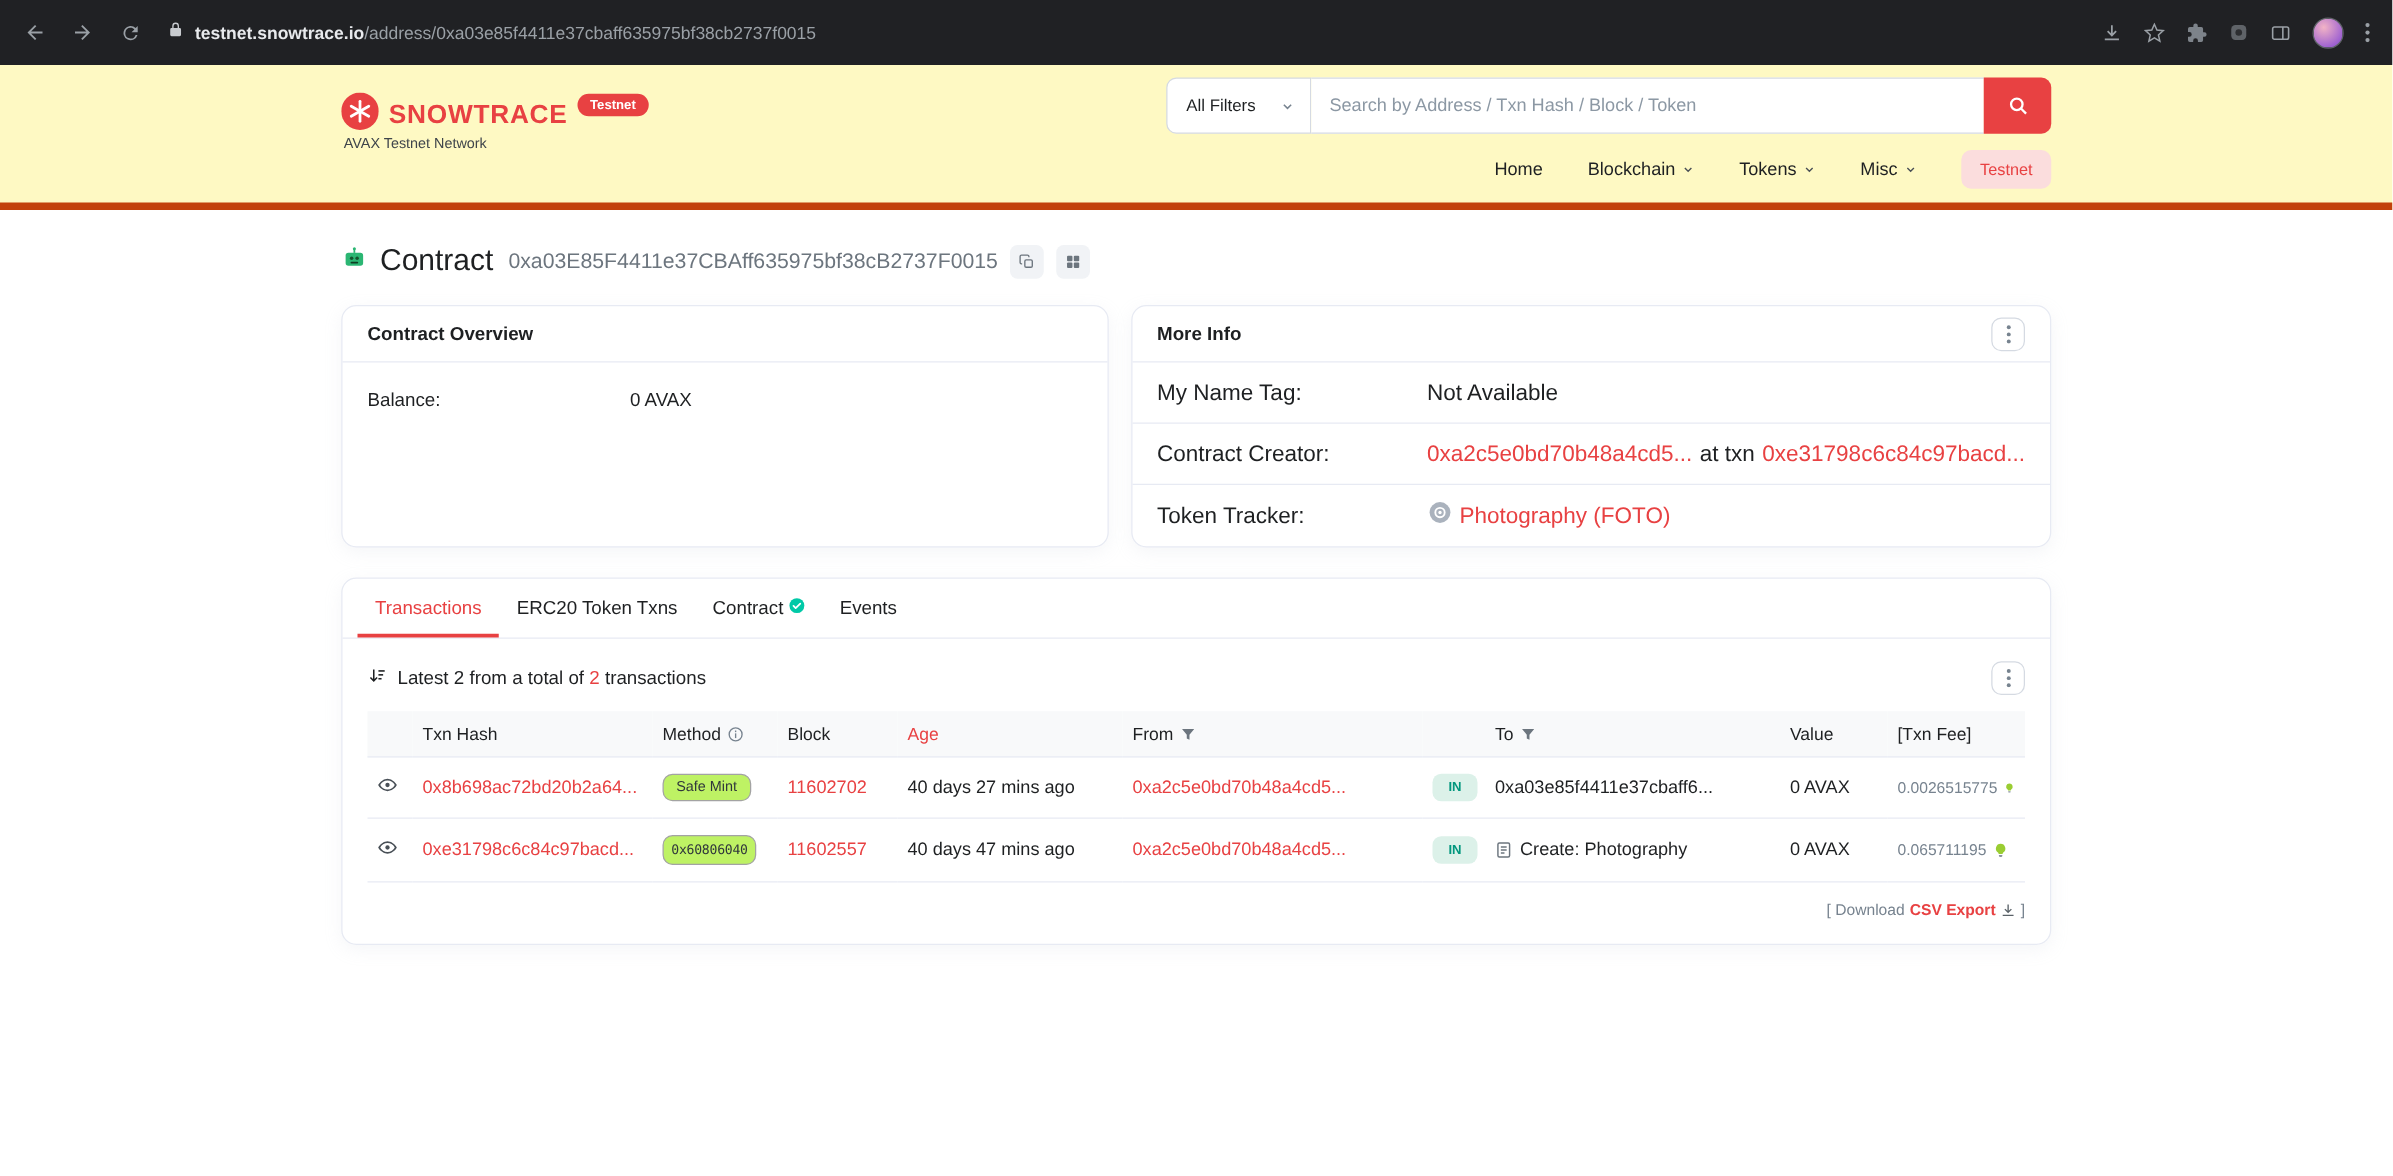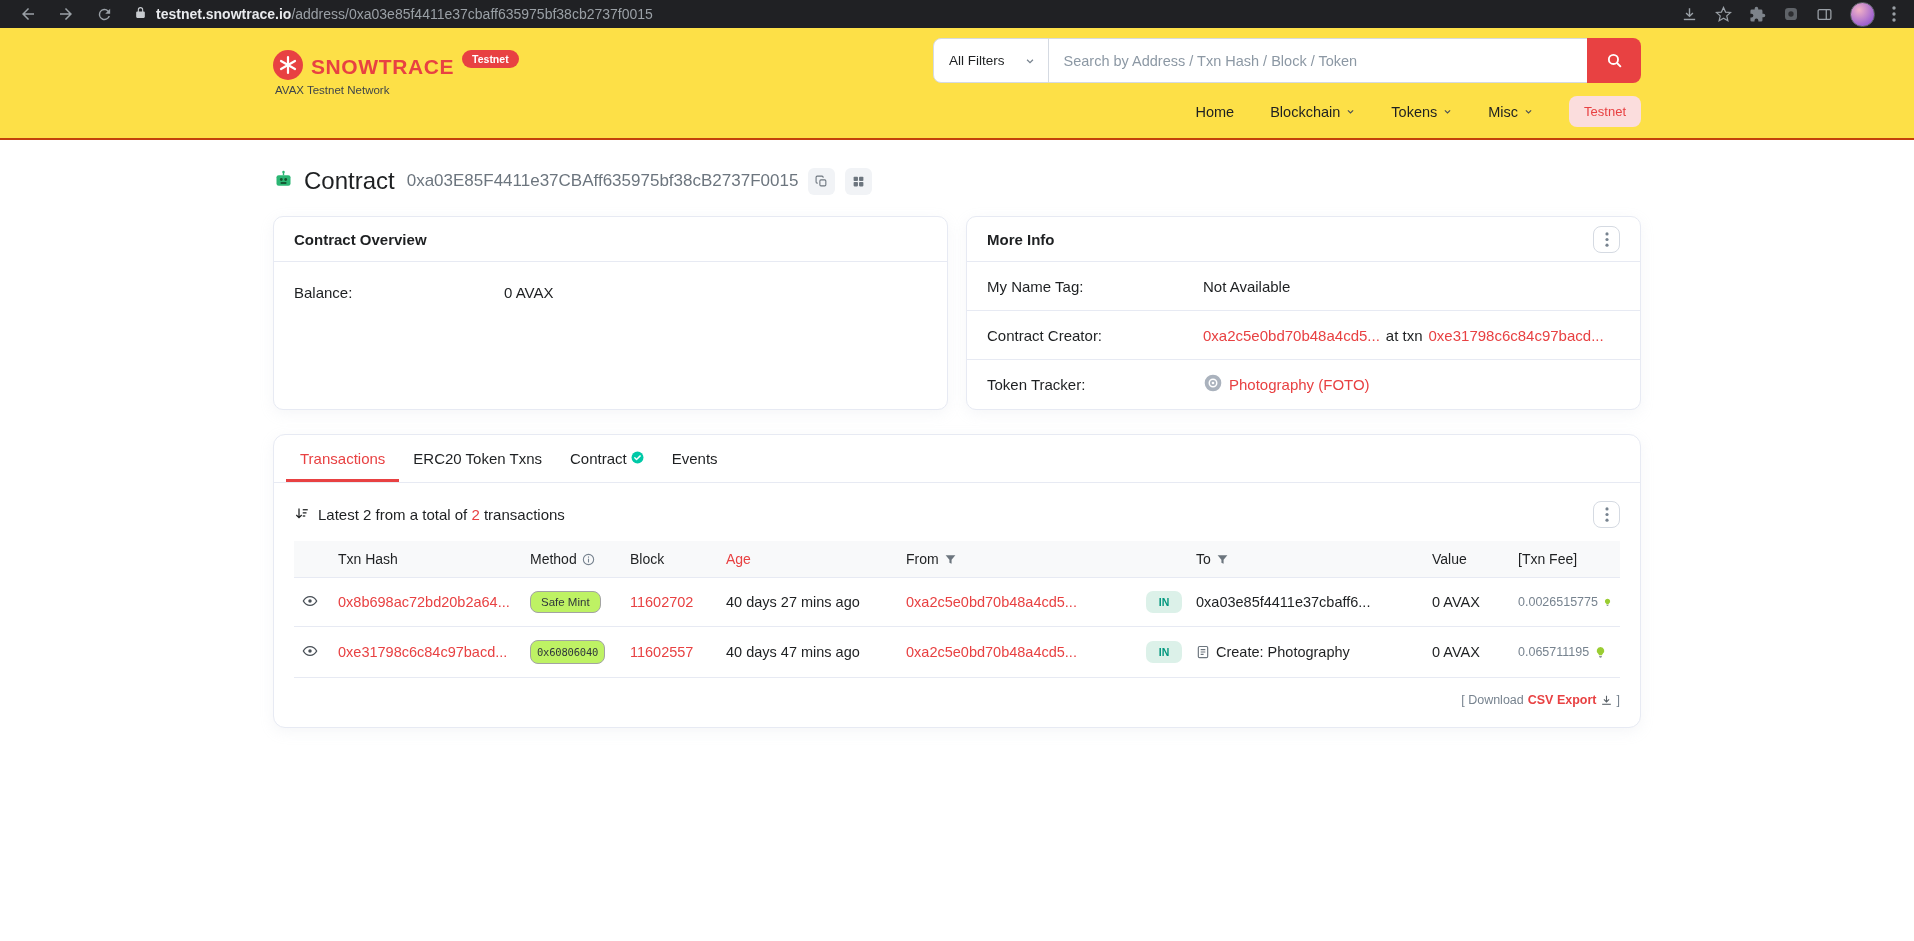"testnet.snowtrace.io/address/0xa03e85f44" .browser-bar { height: 28px -> 52px }
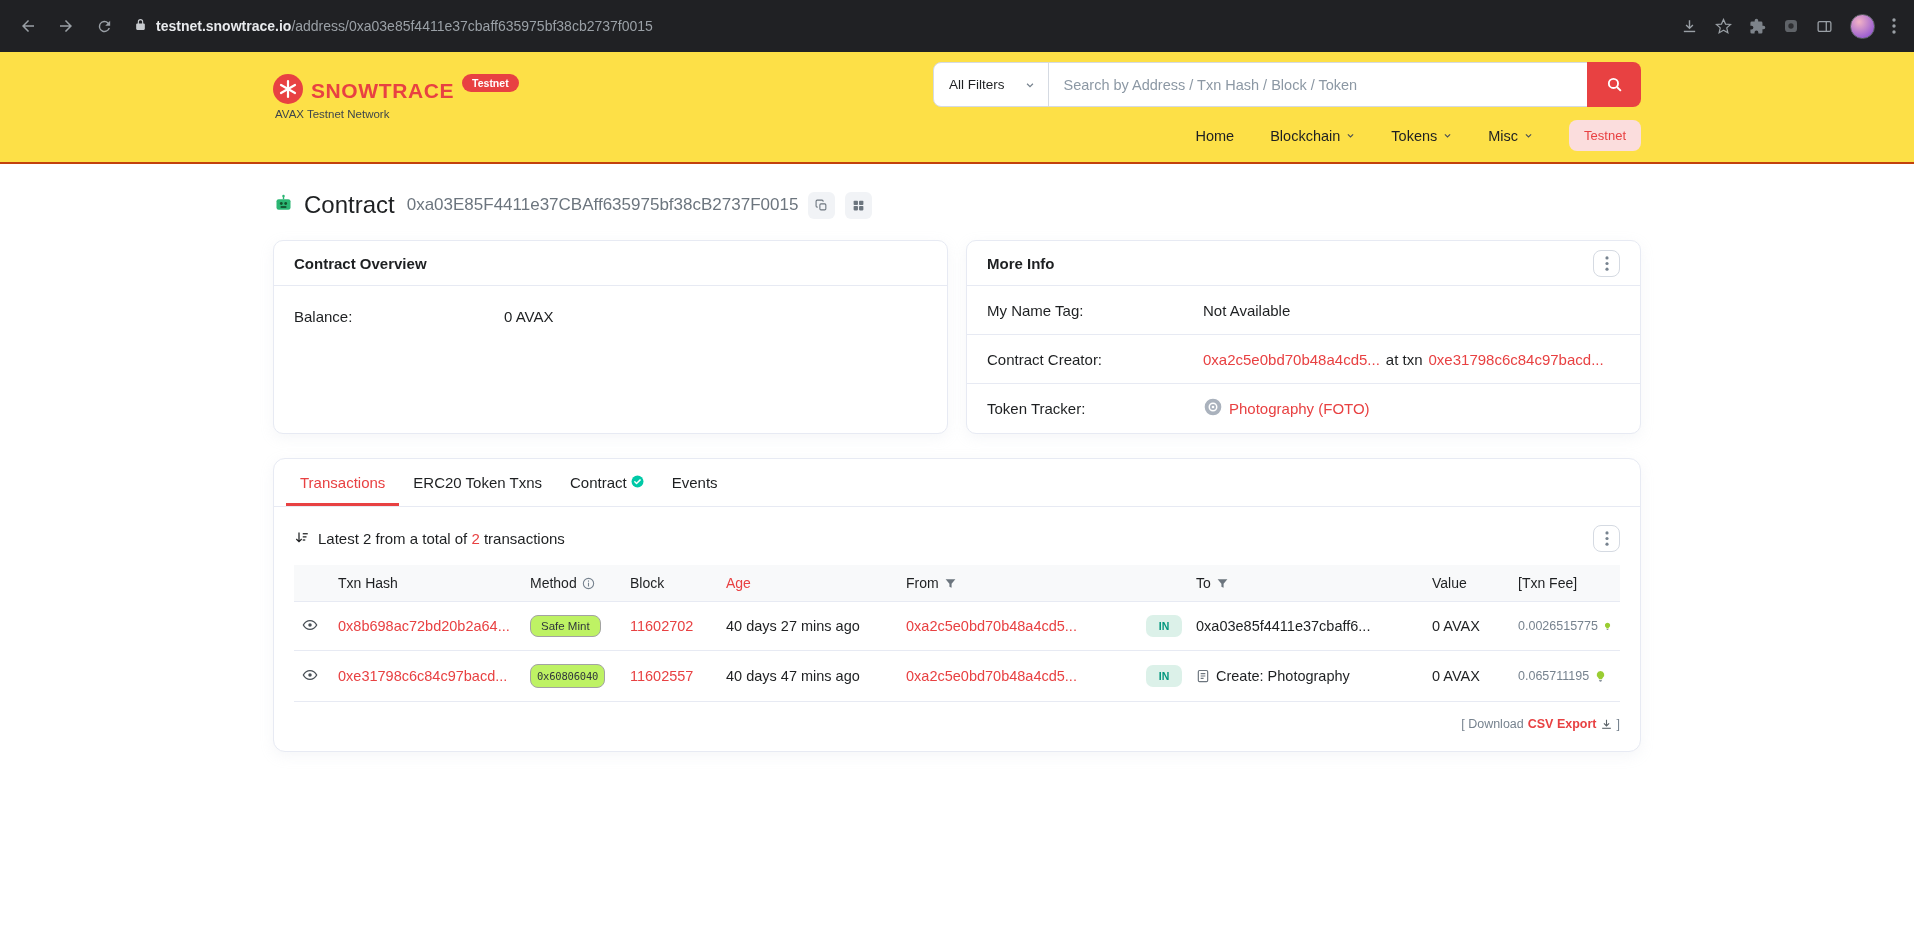"SNOWTRACE" .site-header { background: #fde047 -> #fef9c3; border-bottom: 2px solid #c2410c -> 6px solid #c2410c }
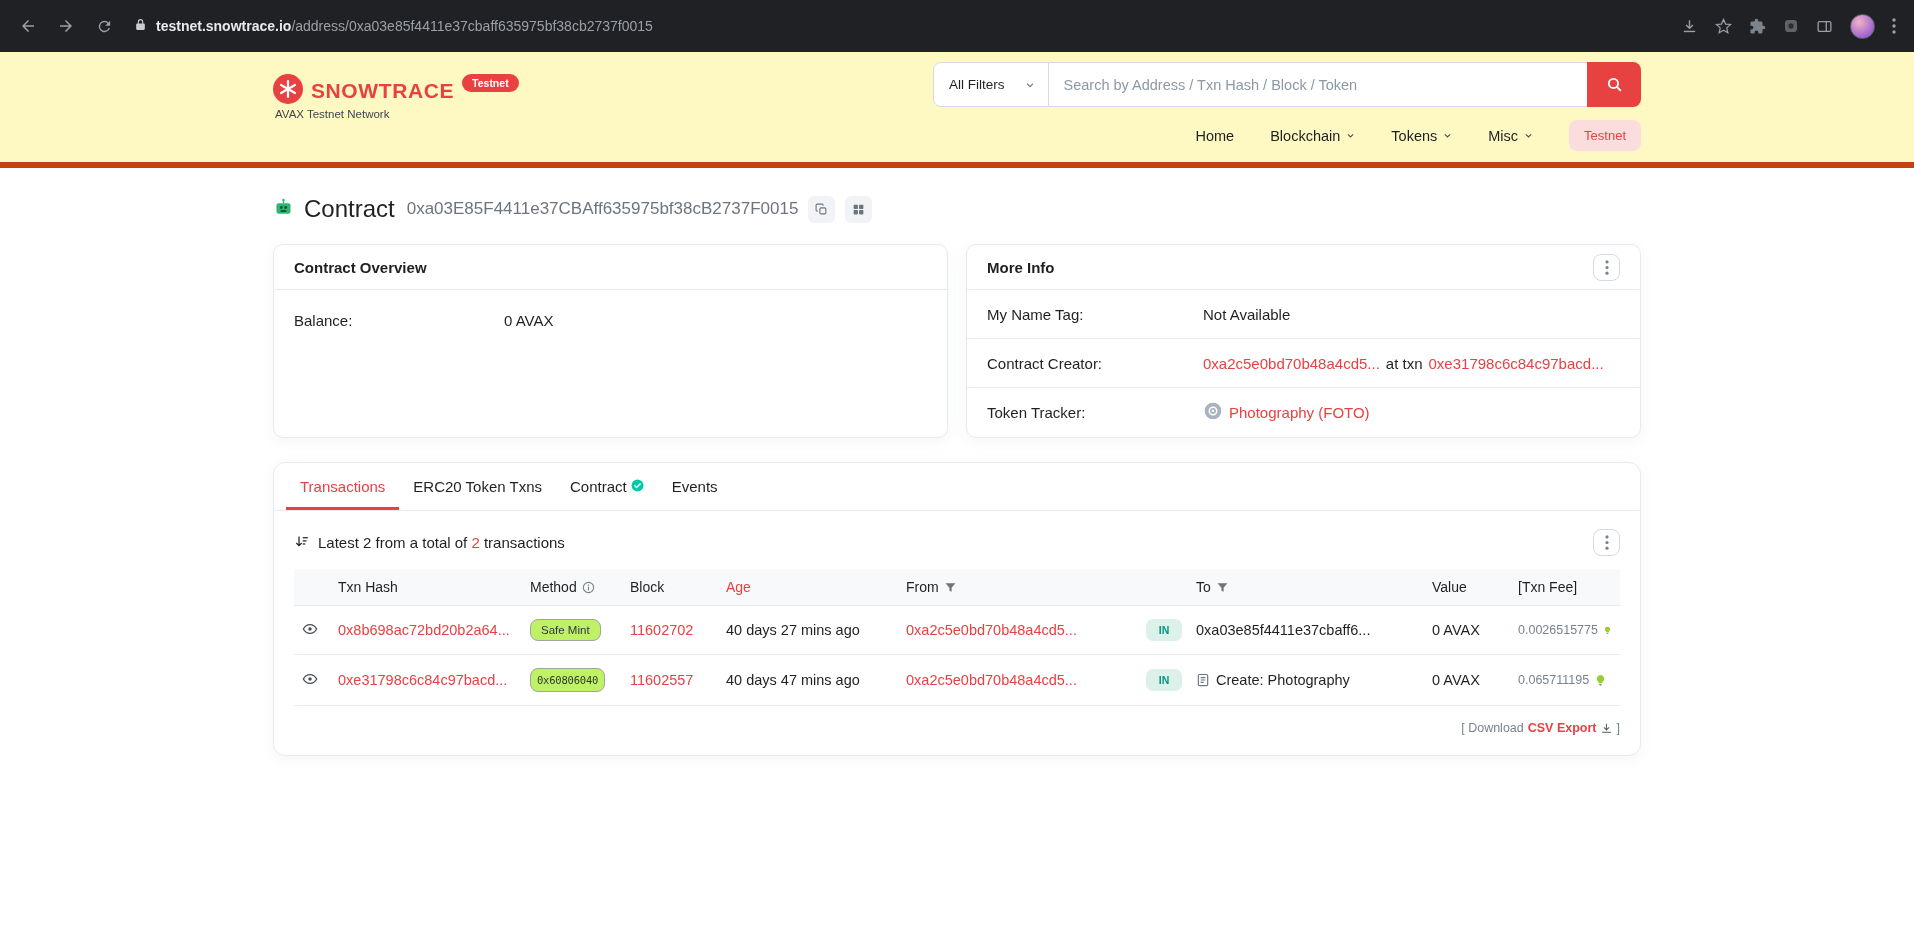"Contract Overview" .cards-row .card { border-radius: 10px -> none }
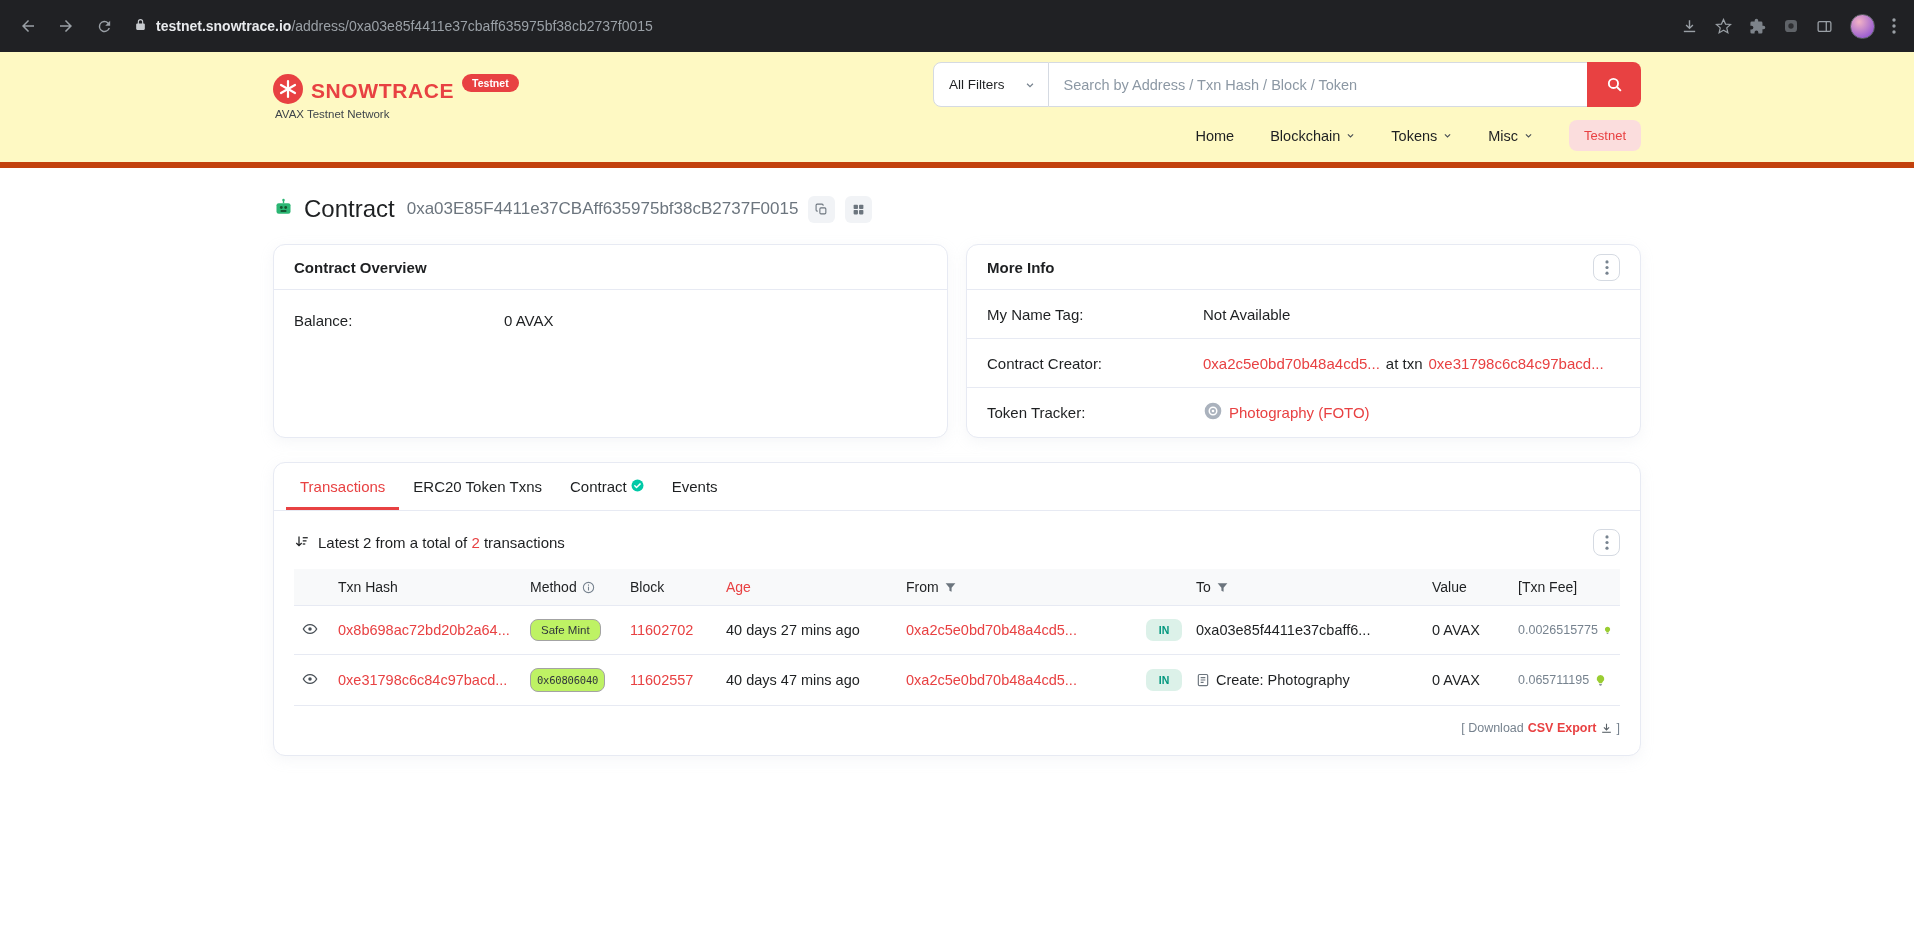"My Name Tag:" .mi-row { font-size: 15px -> 18px }
